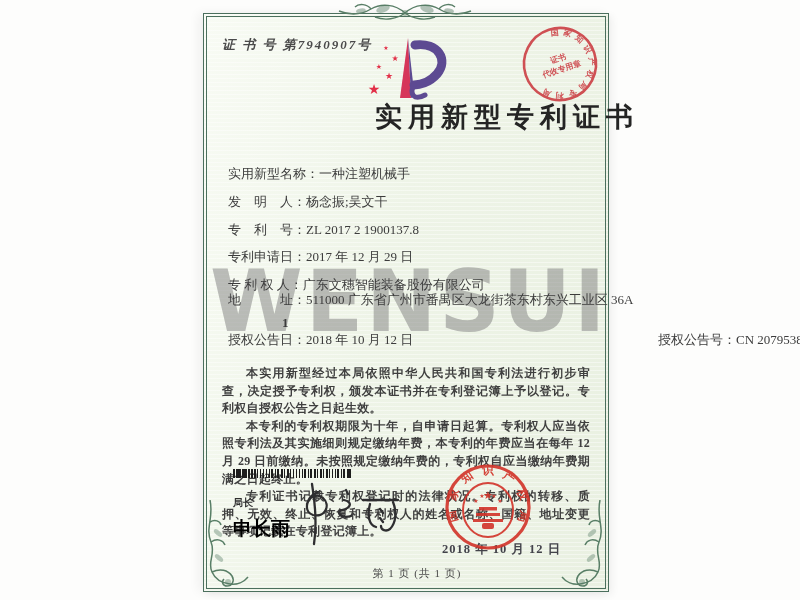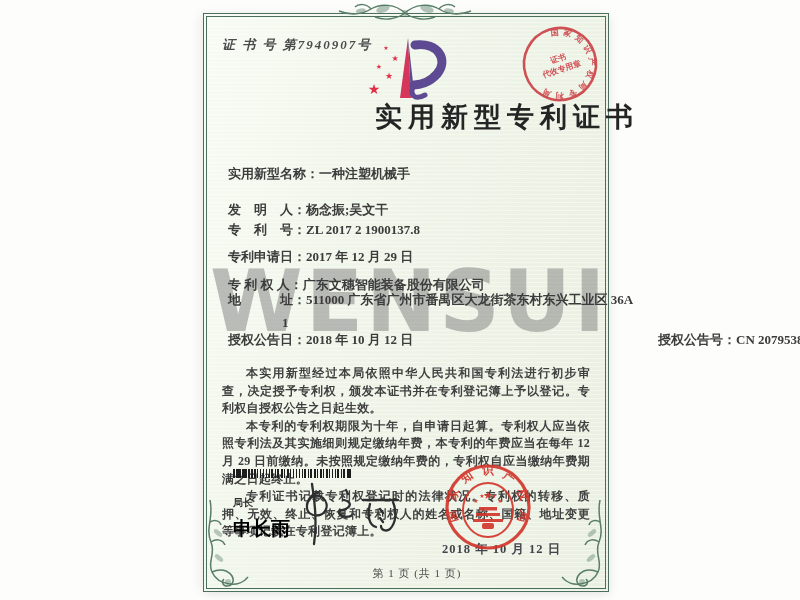"实用新型名称：一种注塑机械手" .field-row { font-weight: 700 -> 400 }
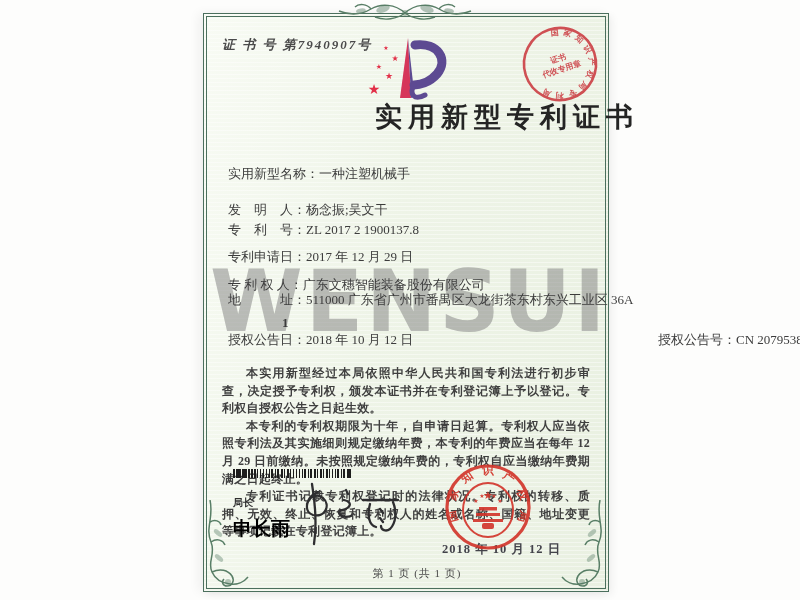"发 明 人：杨念振;吴文干" div.field-row { margin-top: 8px -> none }
